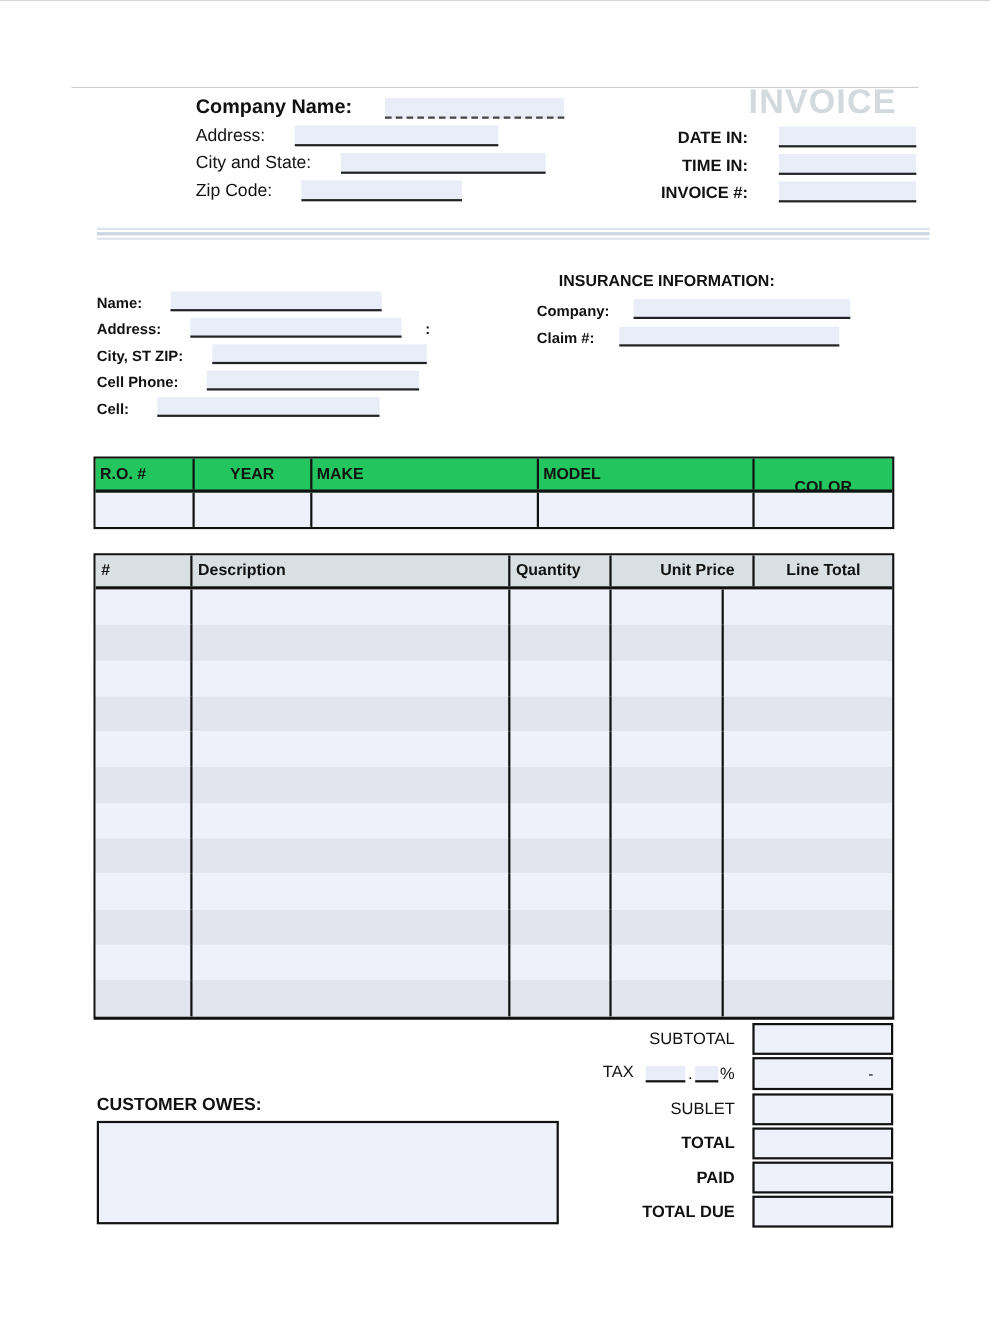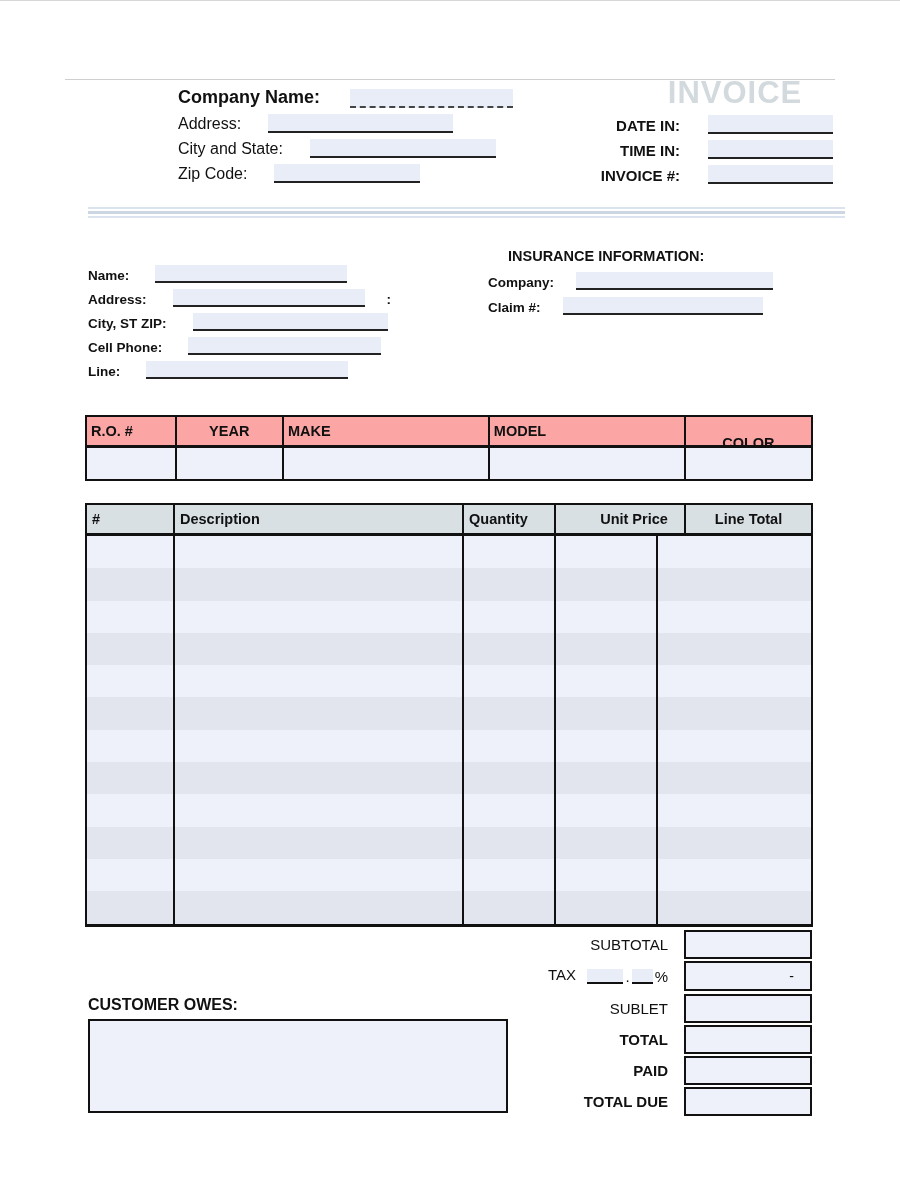"INVOICE" .invoice-title { text-align: center -> right }
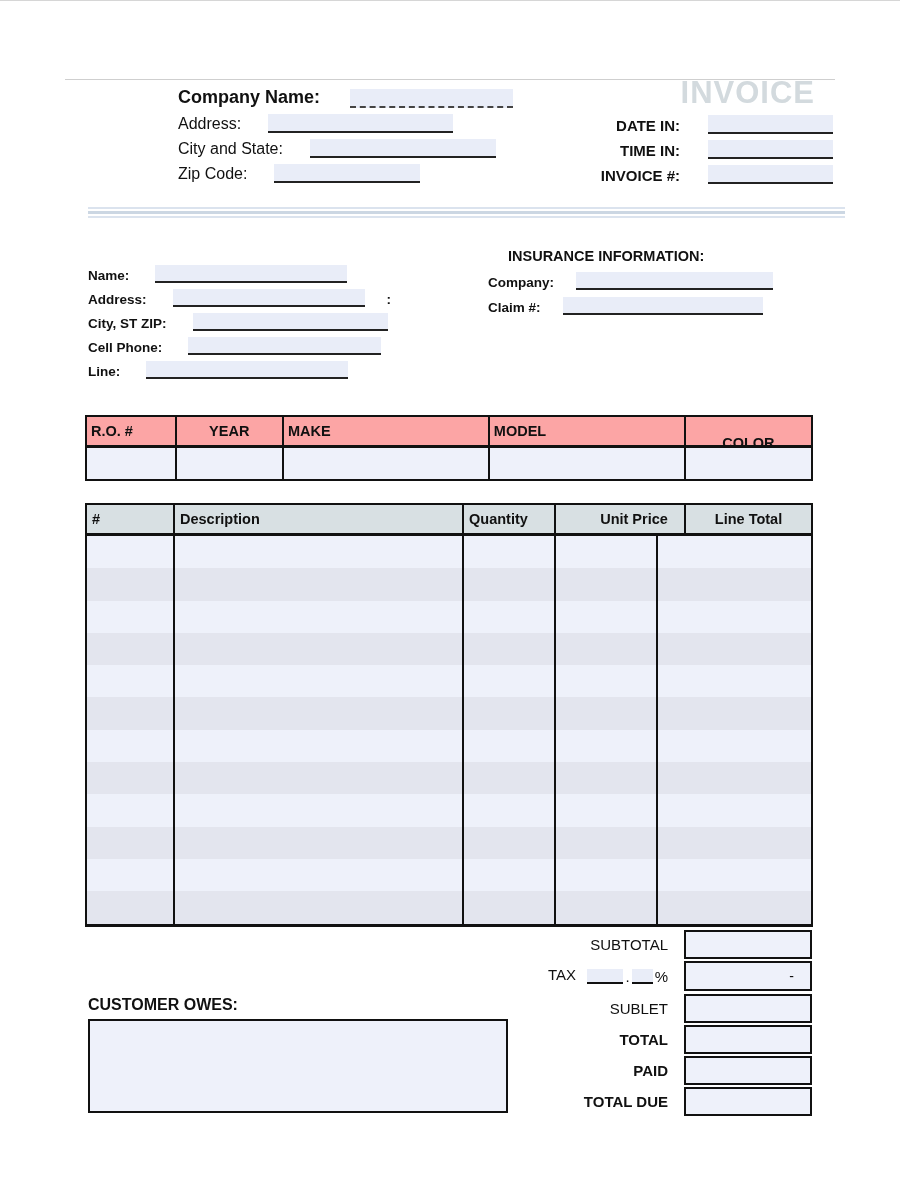"Line:" span.lbl { text: Line -> Cell }
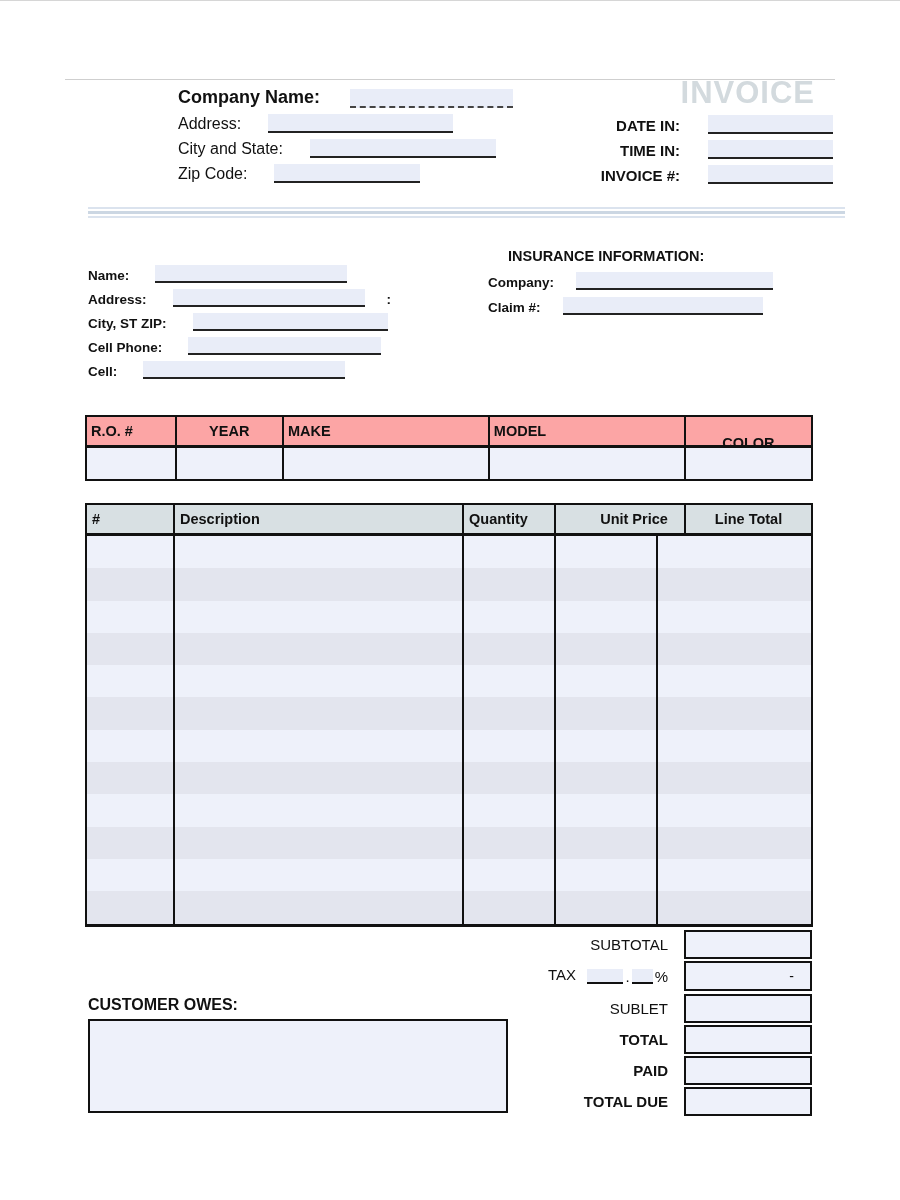"R.O. #" .vtable .thead { background: #fca5a5 -> #22c55e }
